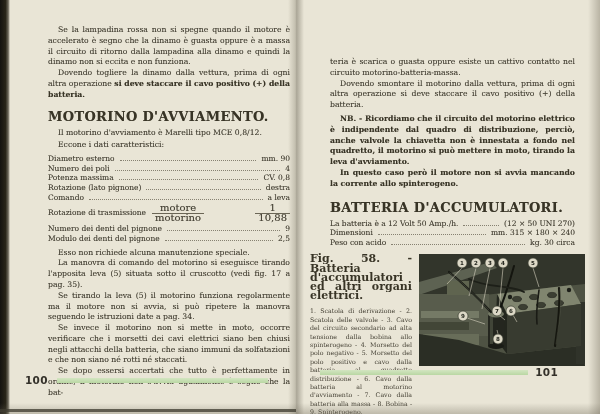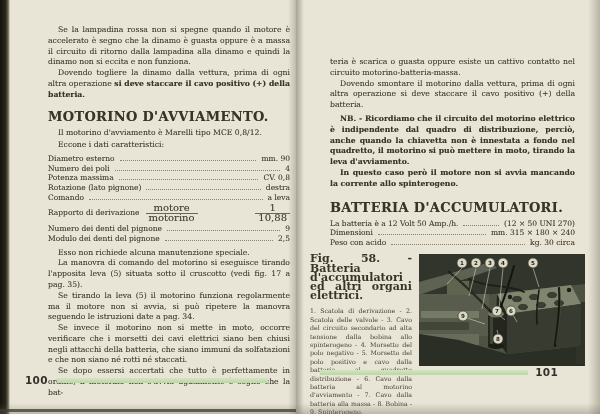"NB. - Ricordiamo che il" p.ind { text: quando -> valvole }
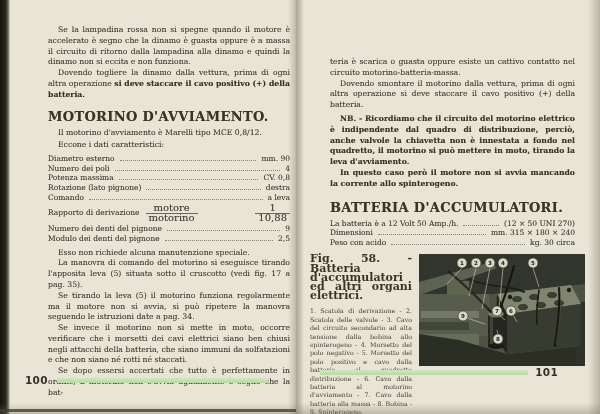"Rapporto di derivazione" span.sl { text: Rapporto di derivazione -> Rotazione di trasmissione }
